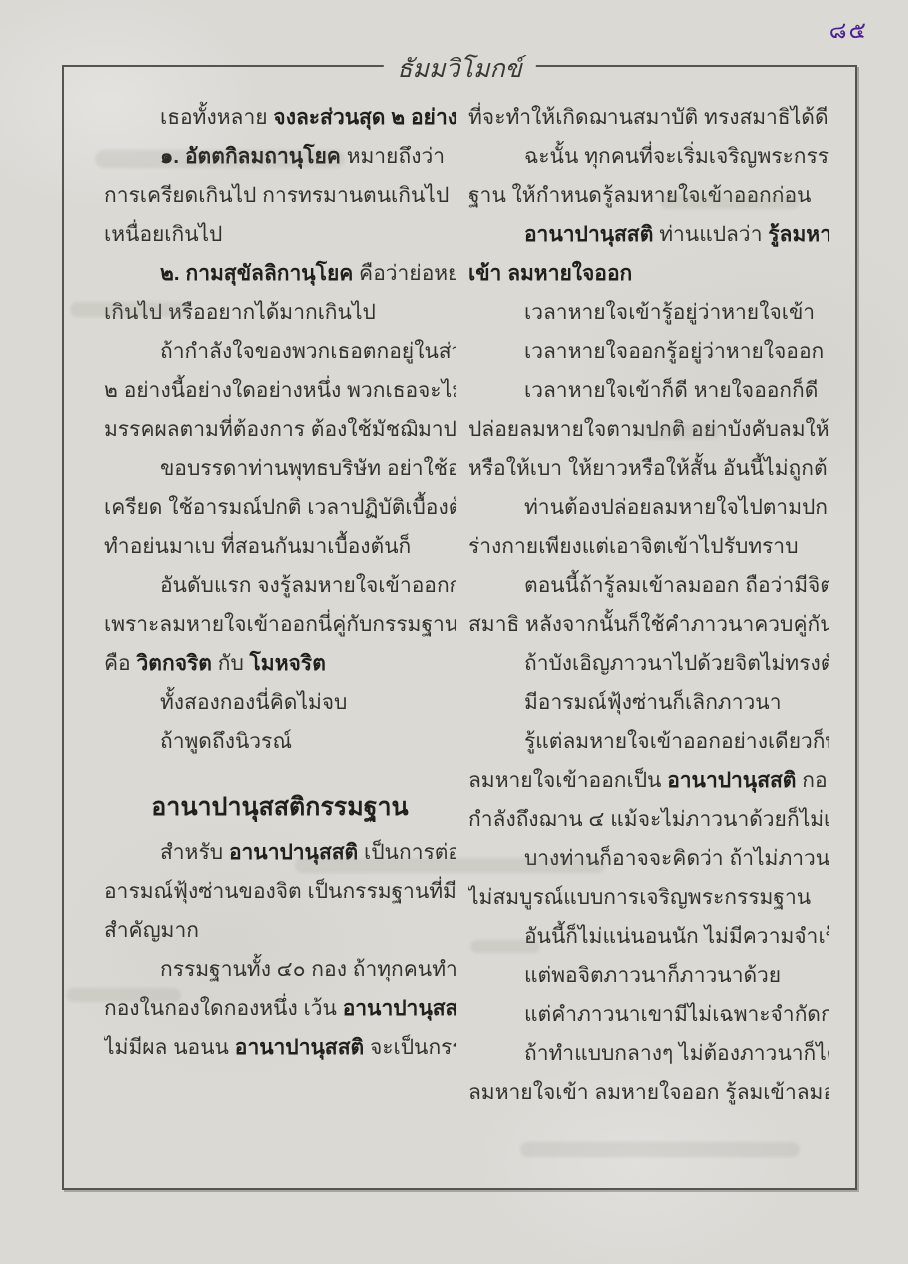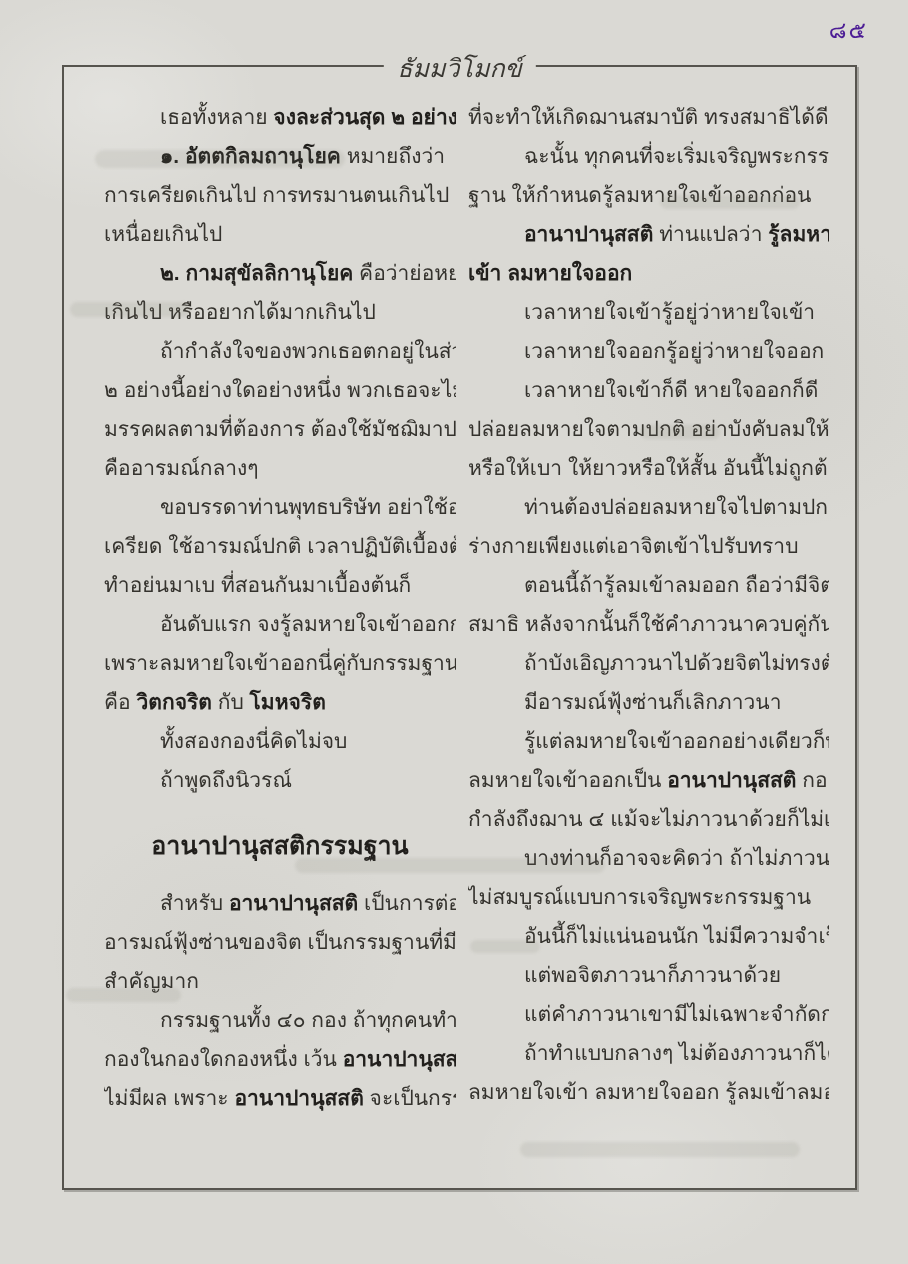"คืออารมณ์กลางๆ" div.line { html: <div><span>คืออารมณ์กลางๆ</span></div> -> none }
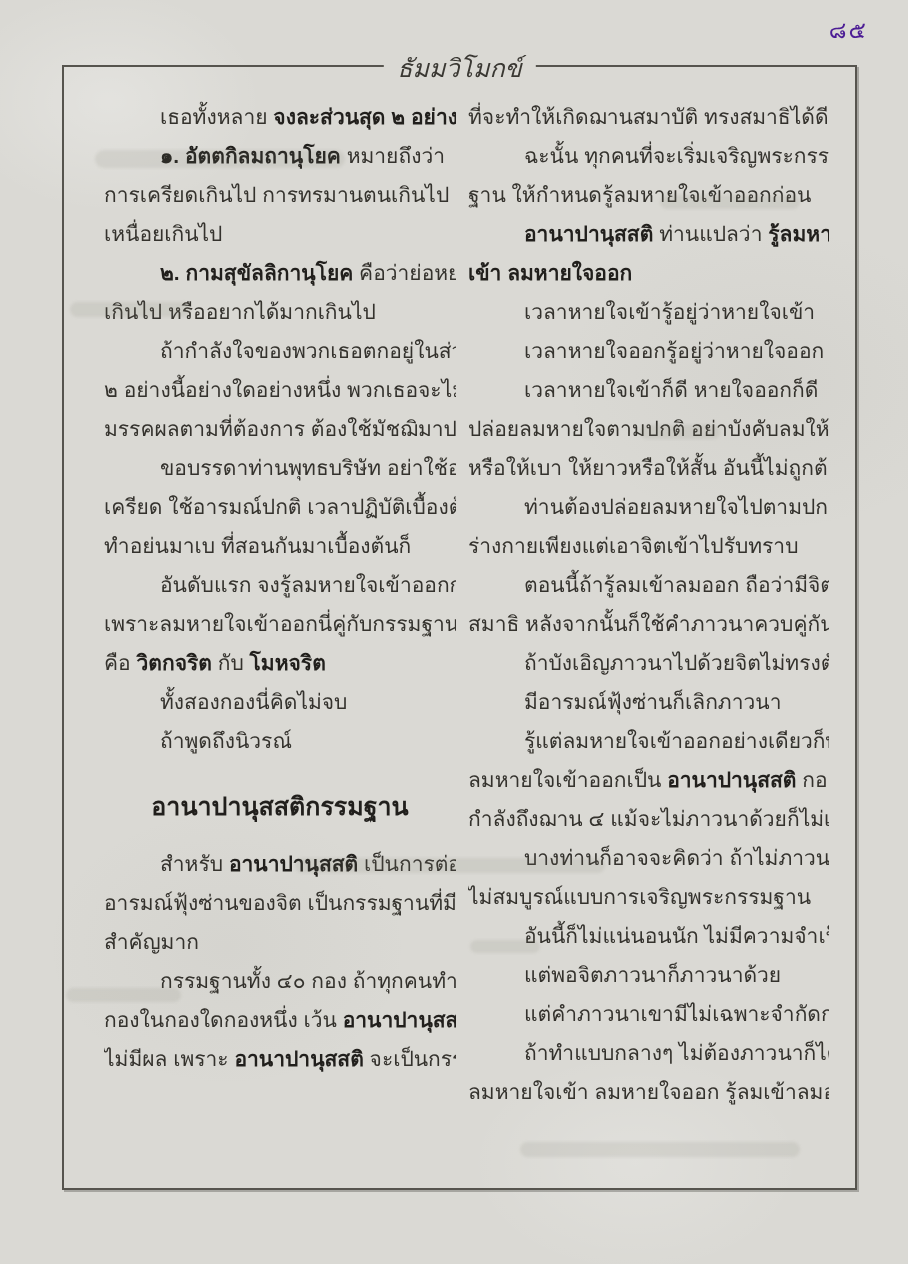"อานาปานุสสติกรรมฐาน" .heading { margin-bottom: 16px -> 4px }
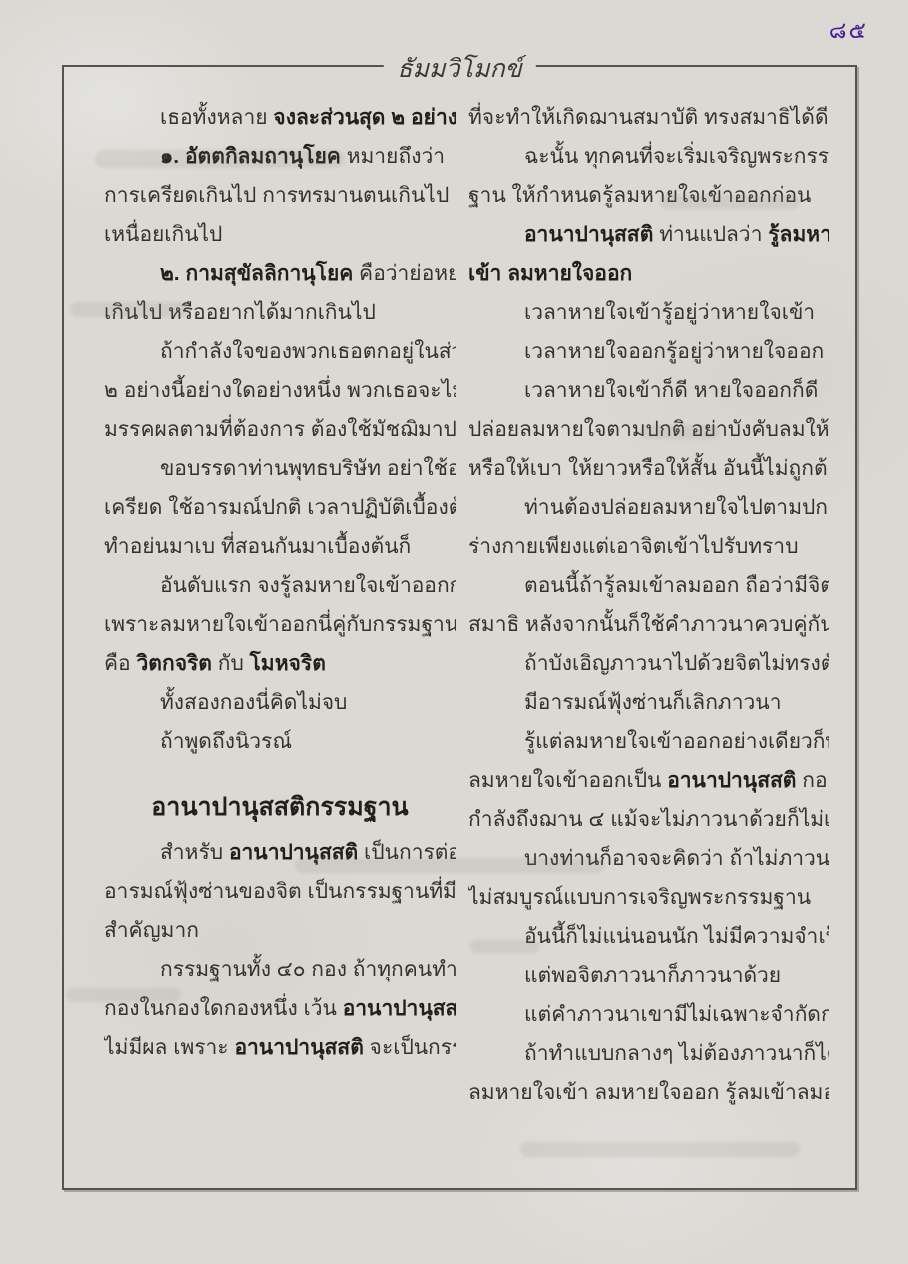"ไม่มีผล เพราะ" span { text: เพราะ -> นอนน }
